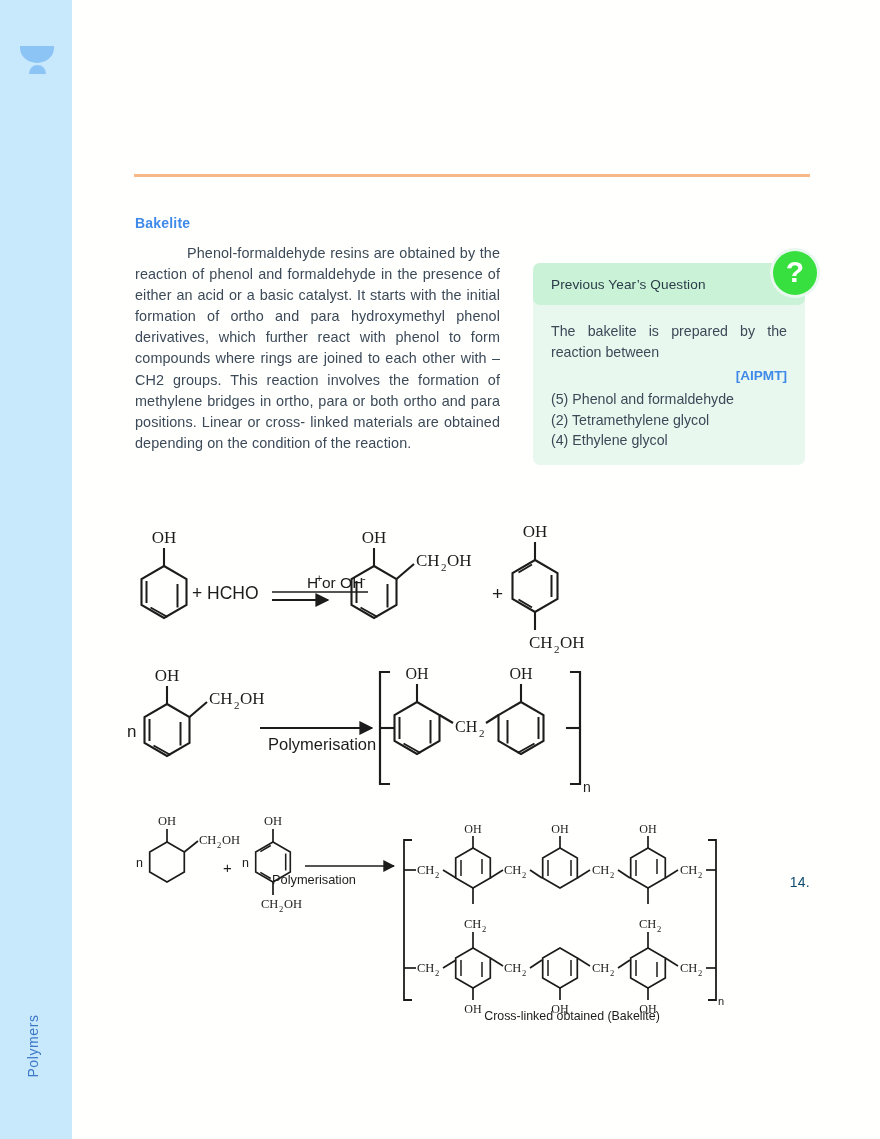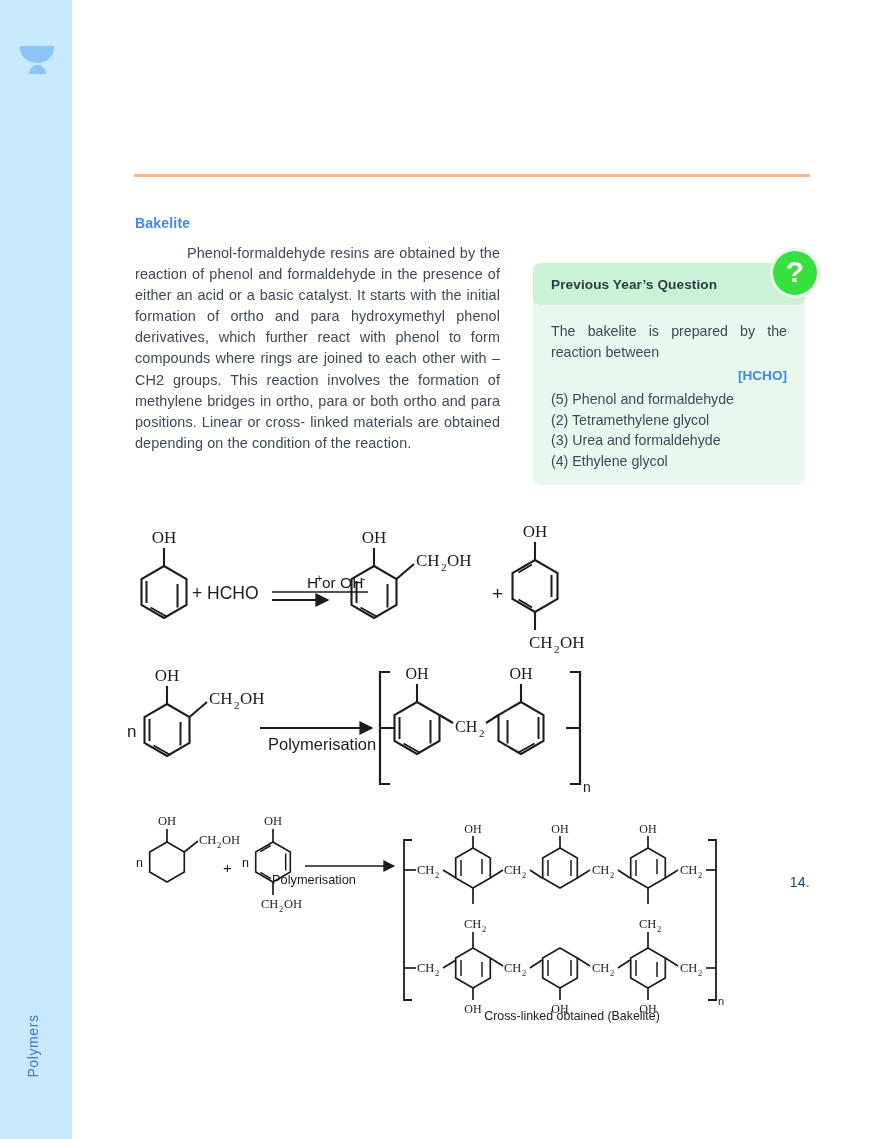"Previous Year’s Question" .pyq-head span { font-weight: bold -> normal }
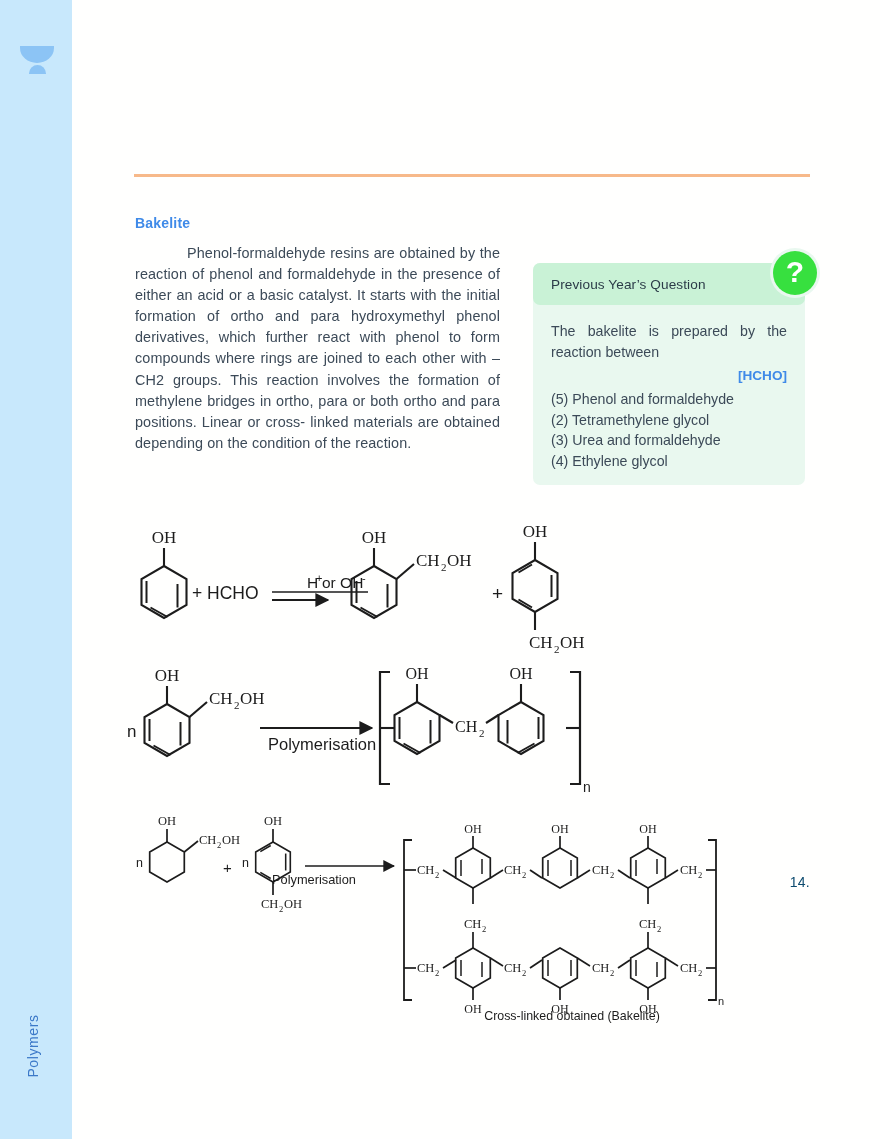"[HCHO]" div.pyq-src { text: HCHO -> AIPMT }
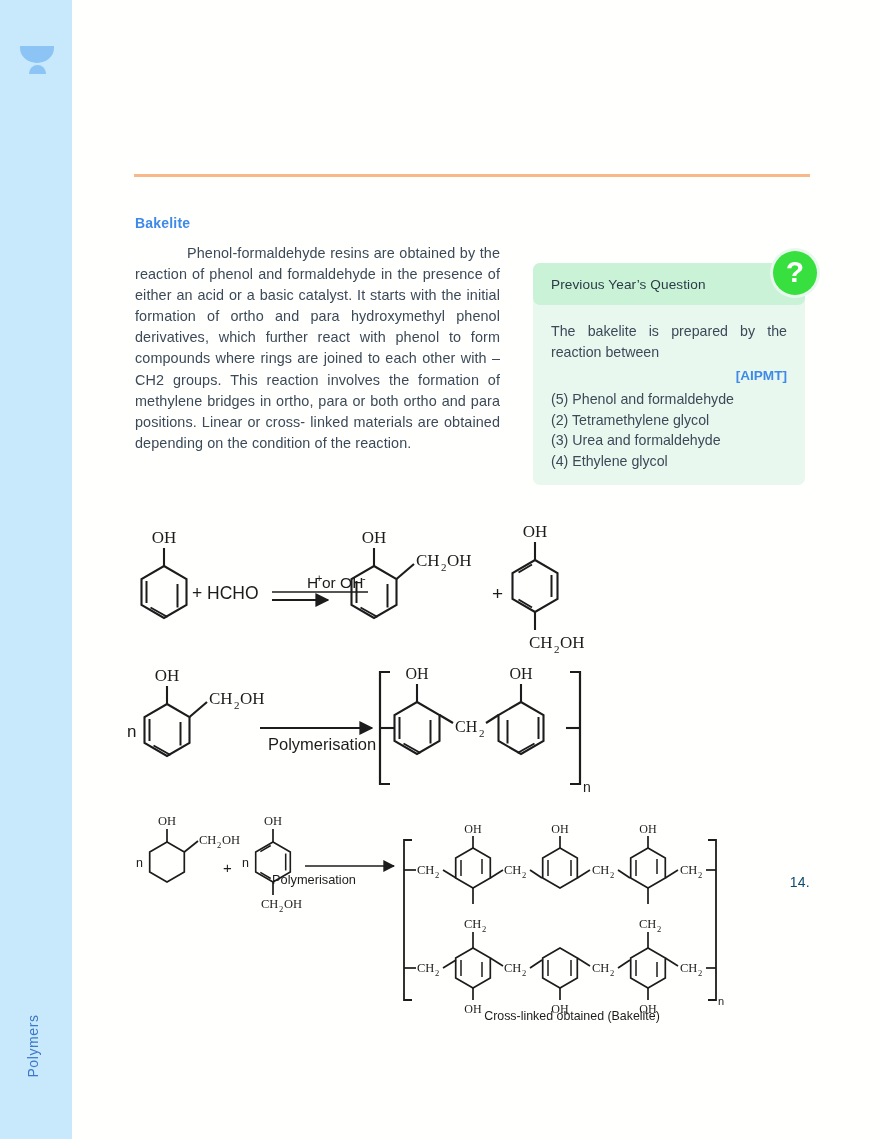"(3) Urea and formaldehyde" div.pyq-opt { html: <div>(3) Urea and formaldehyde</div> -> none }
